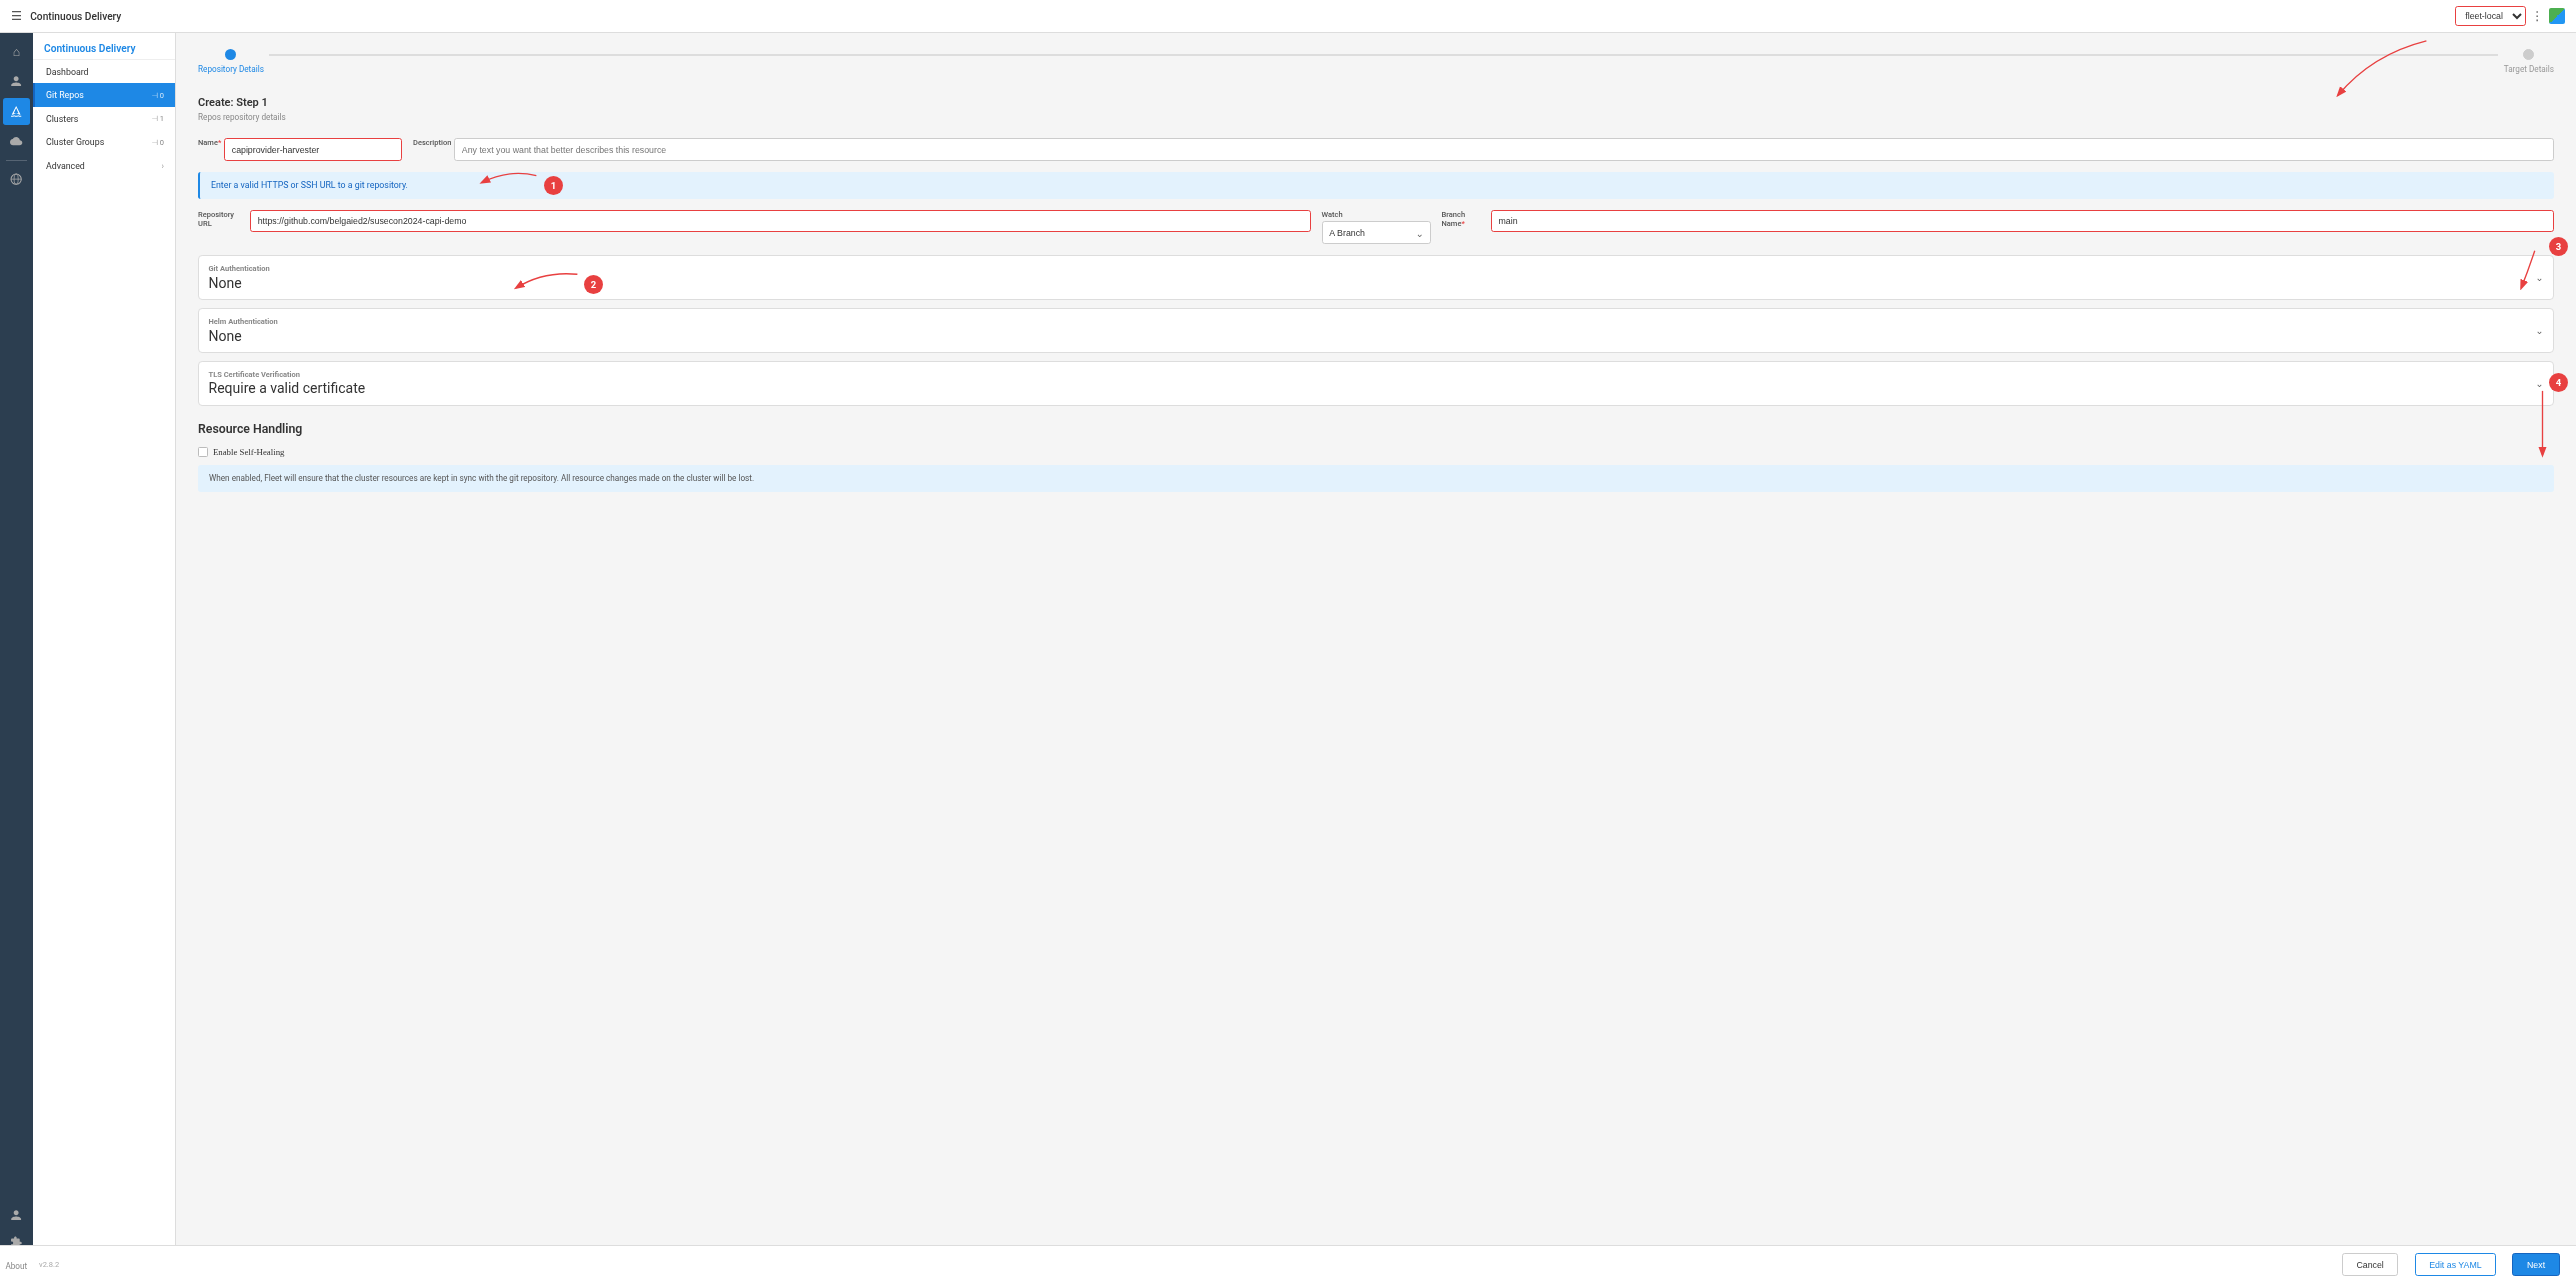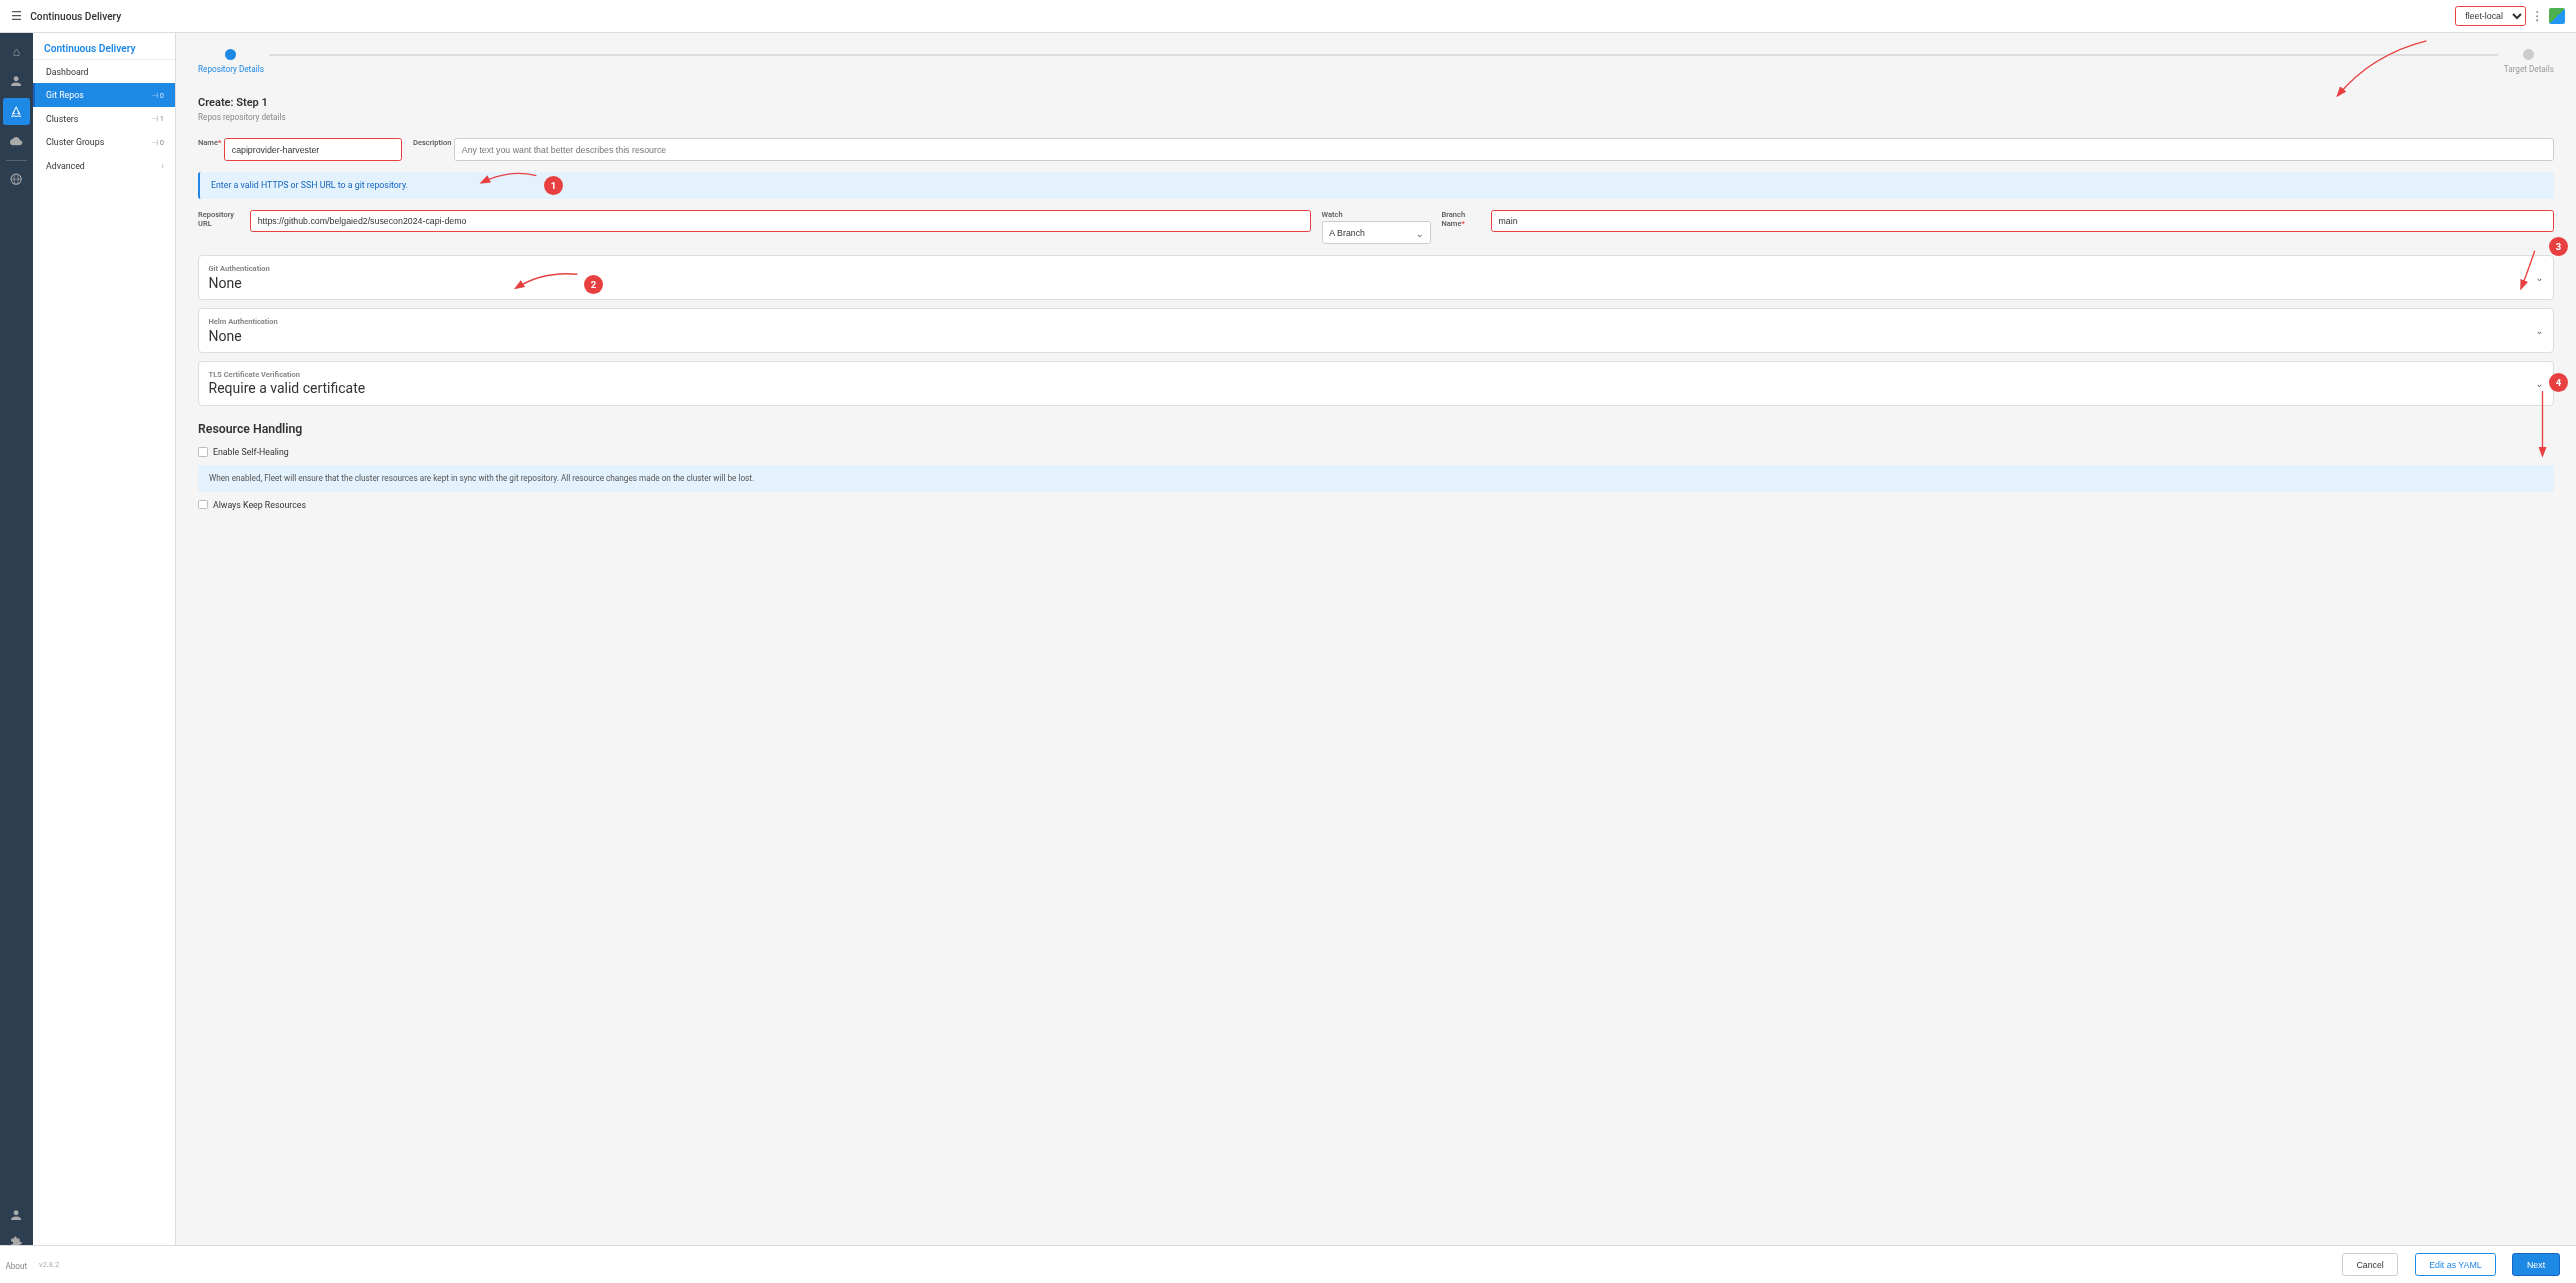"Enable Self-Healing" .checkbox-label { font-family: none -> Liberation Serif, serif }
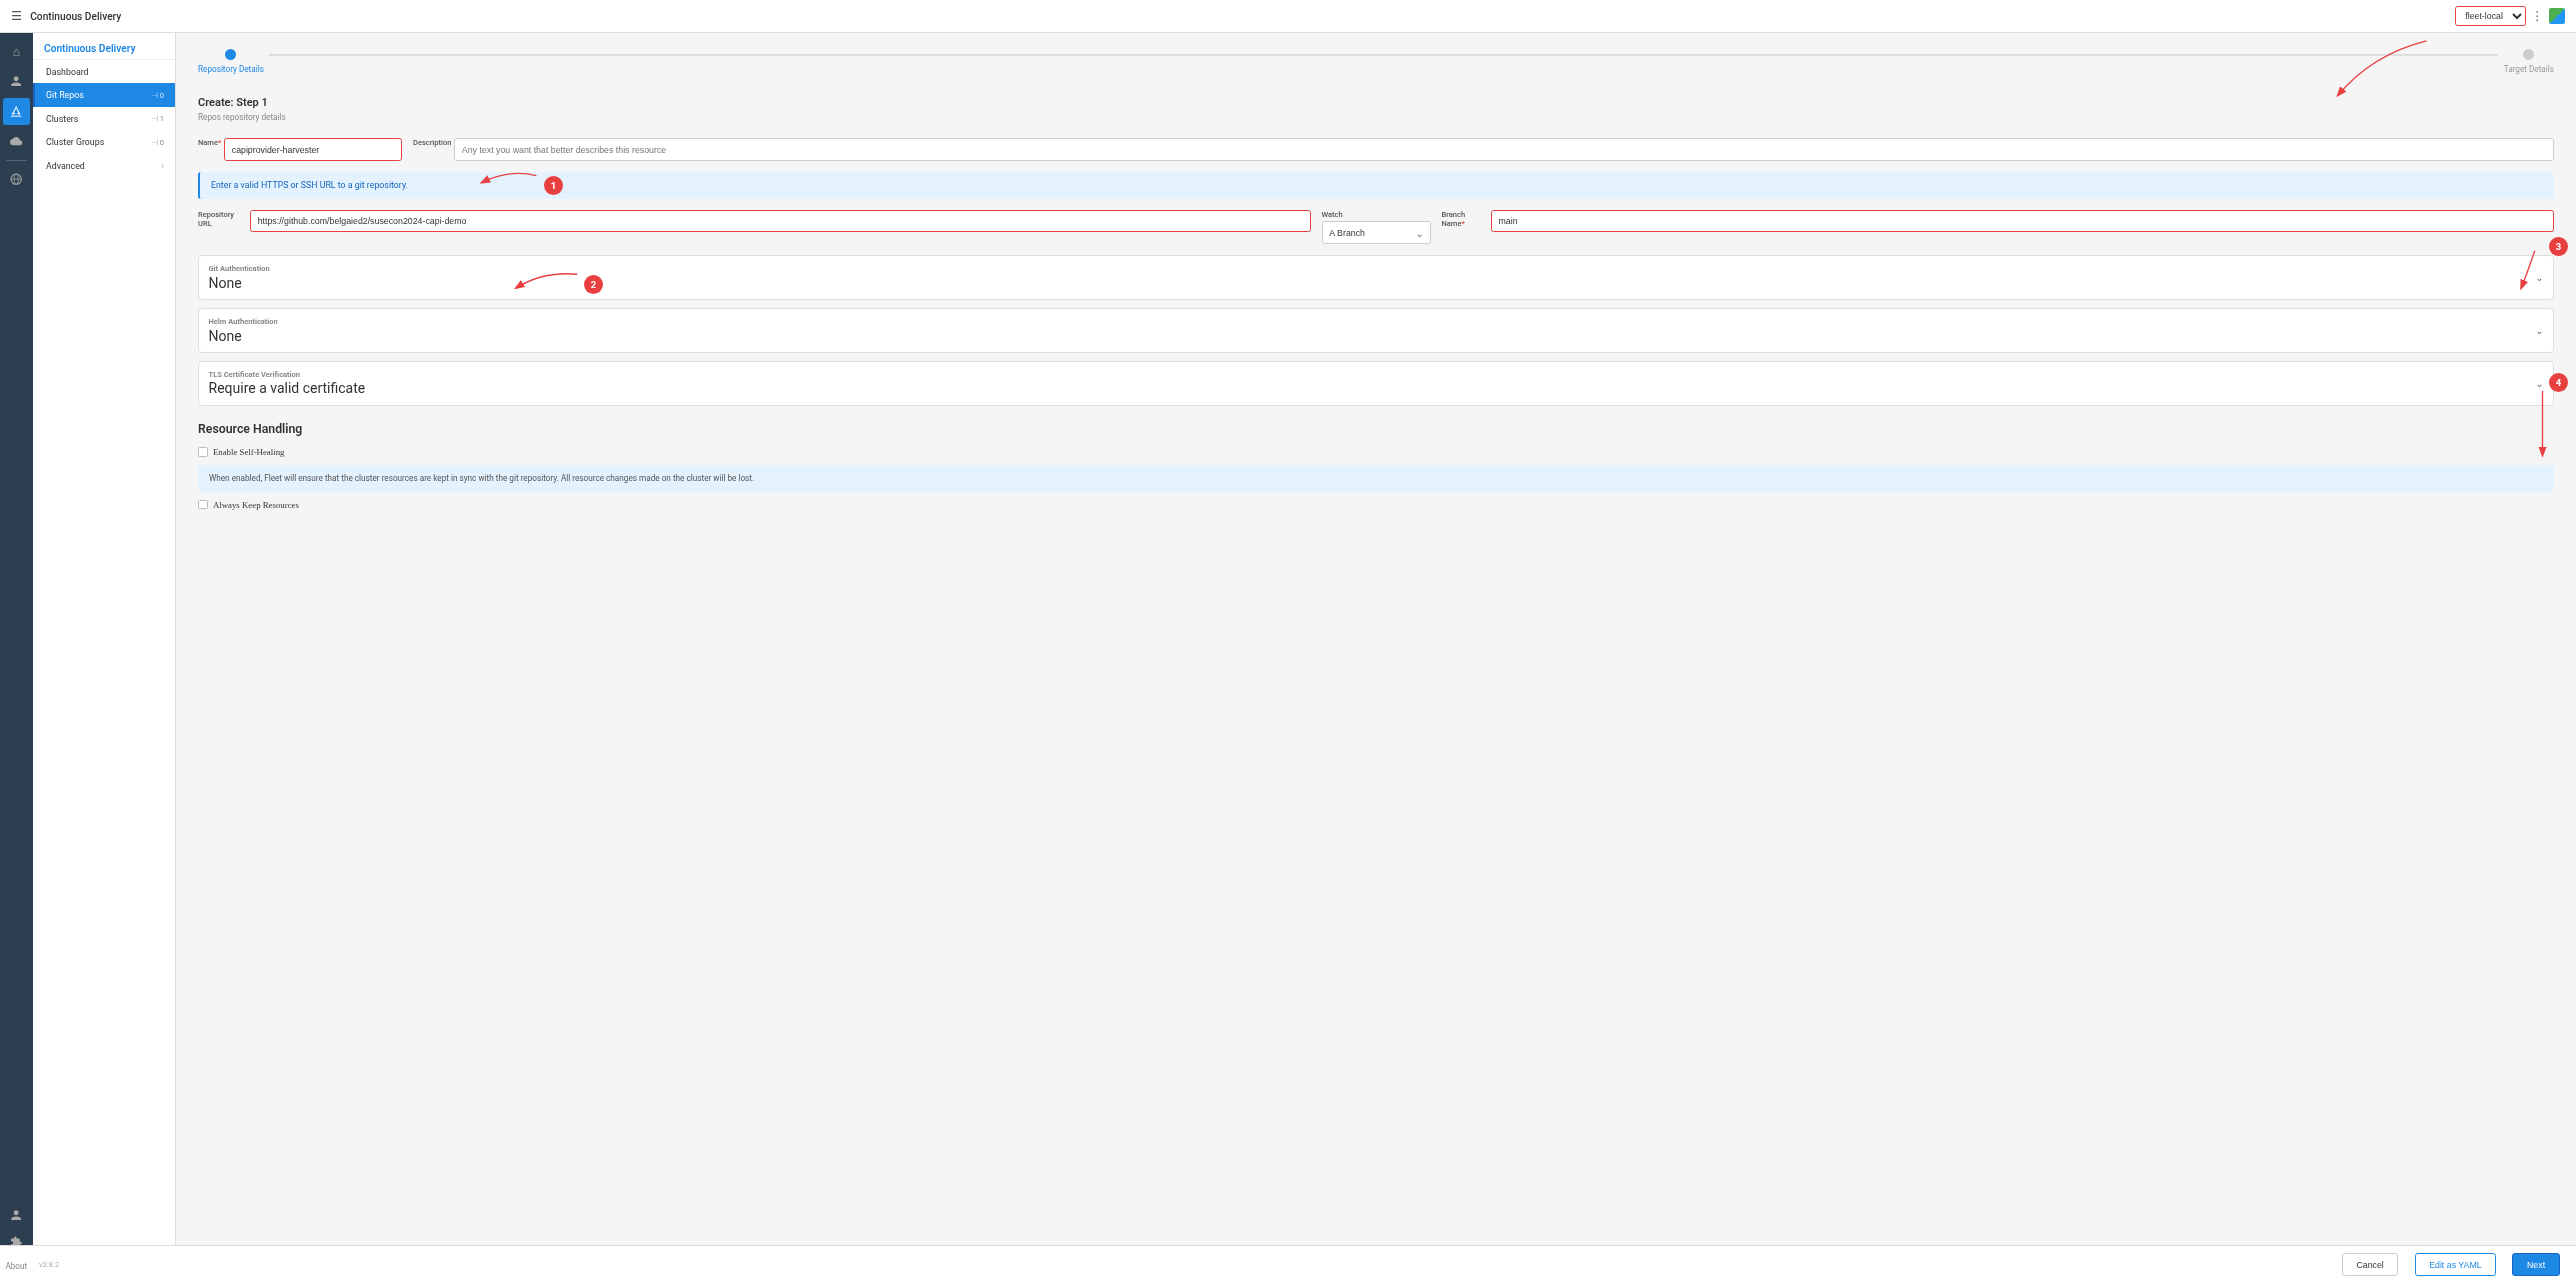"Always Keep Resources" div.checkbox-row { html: <div> <div></div> <span>Always Keep Resources</span> </div> -> none }
